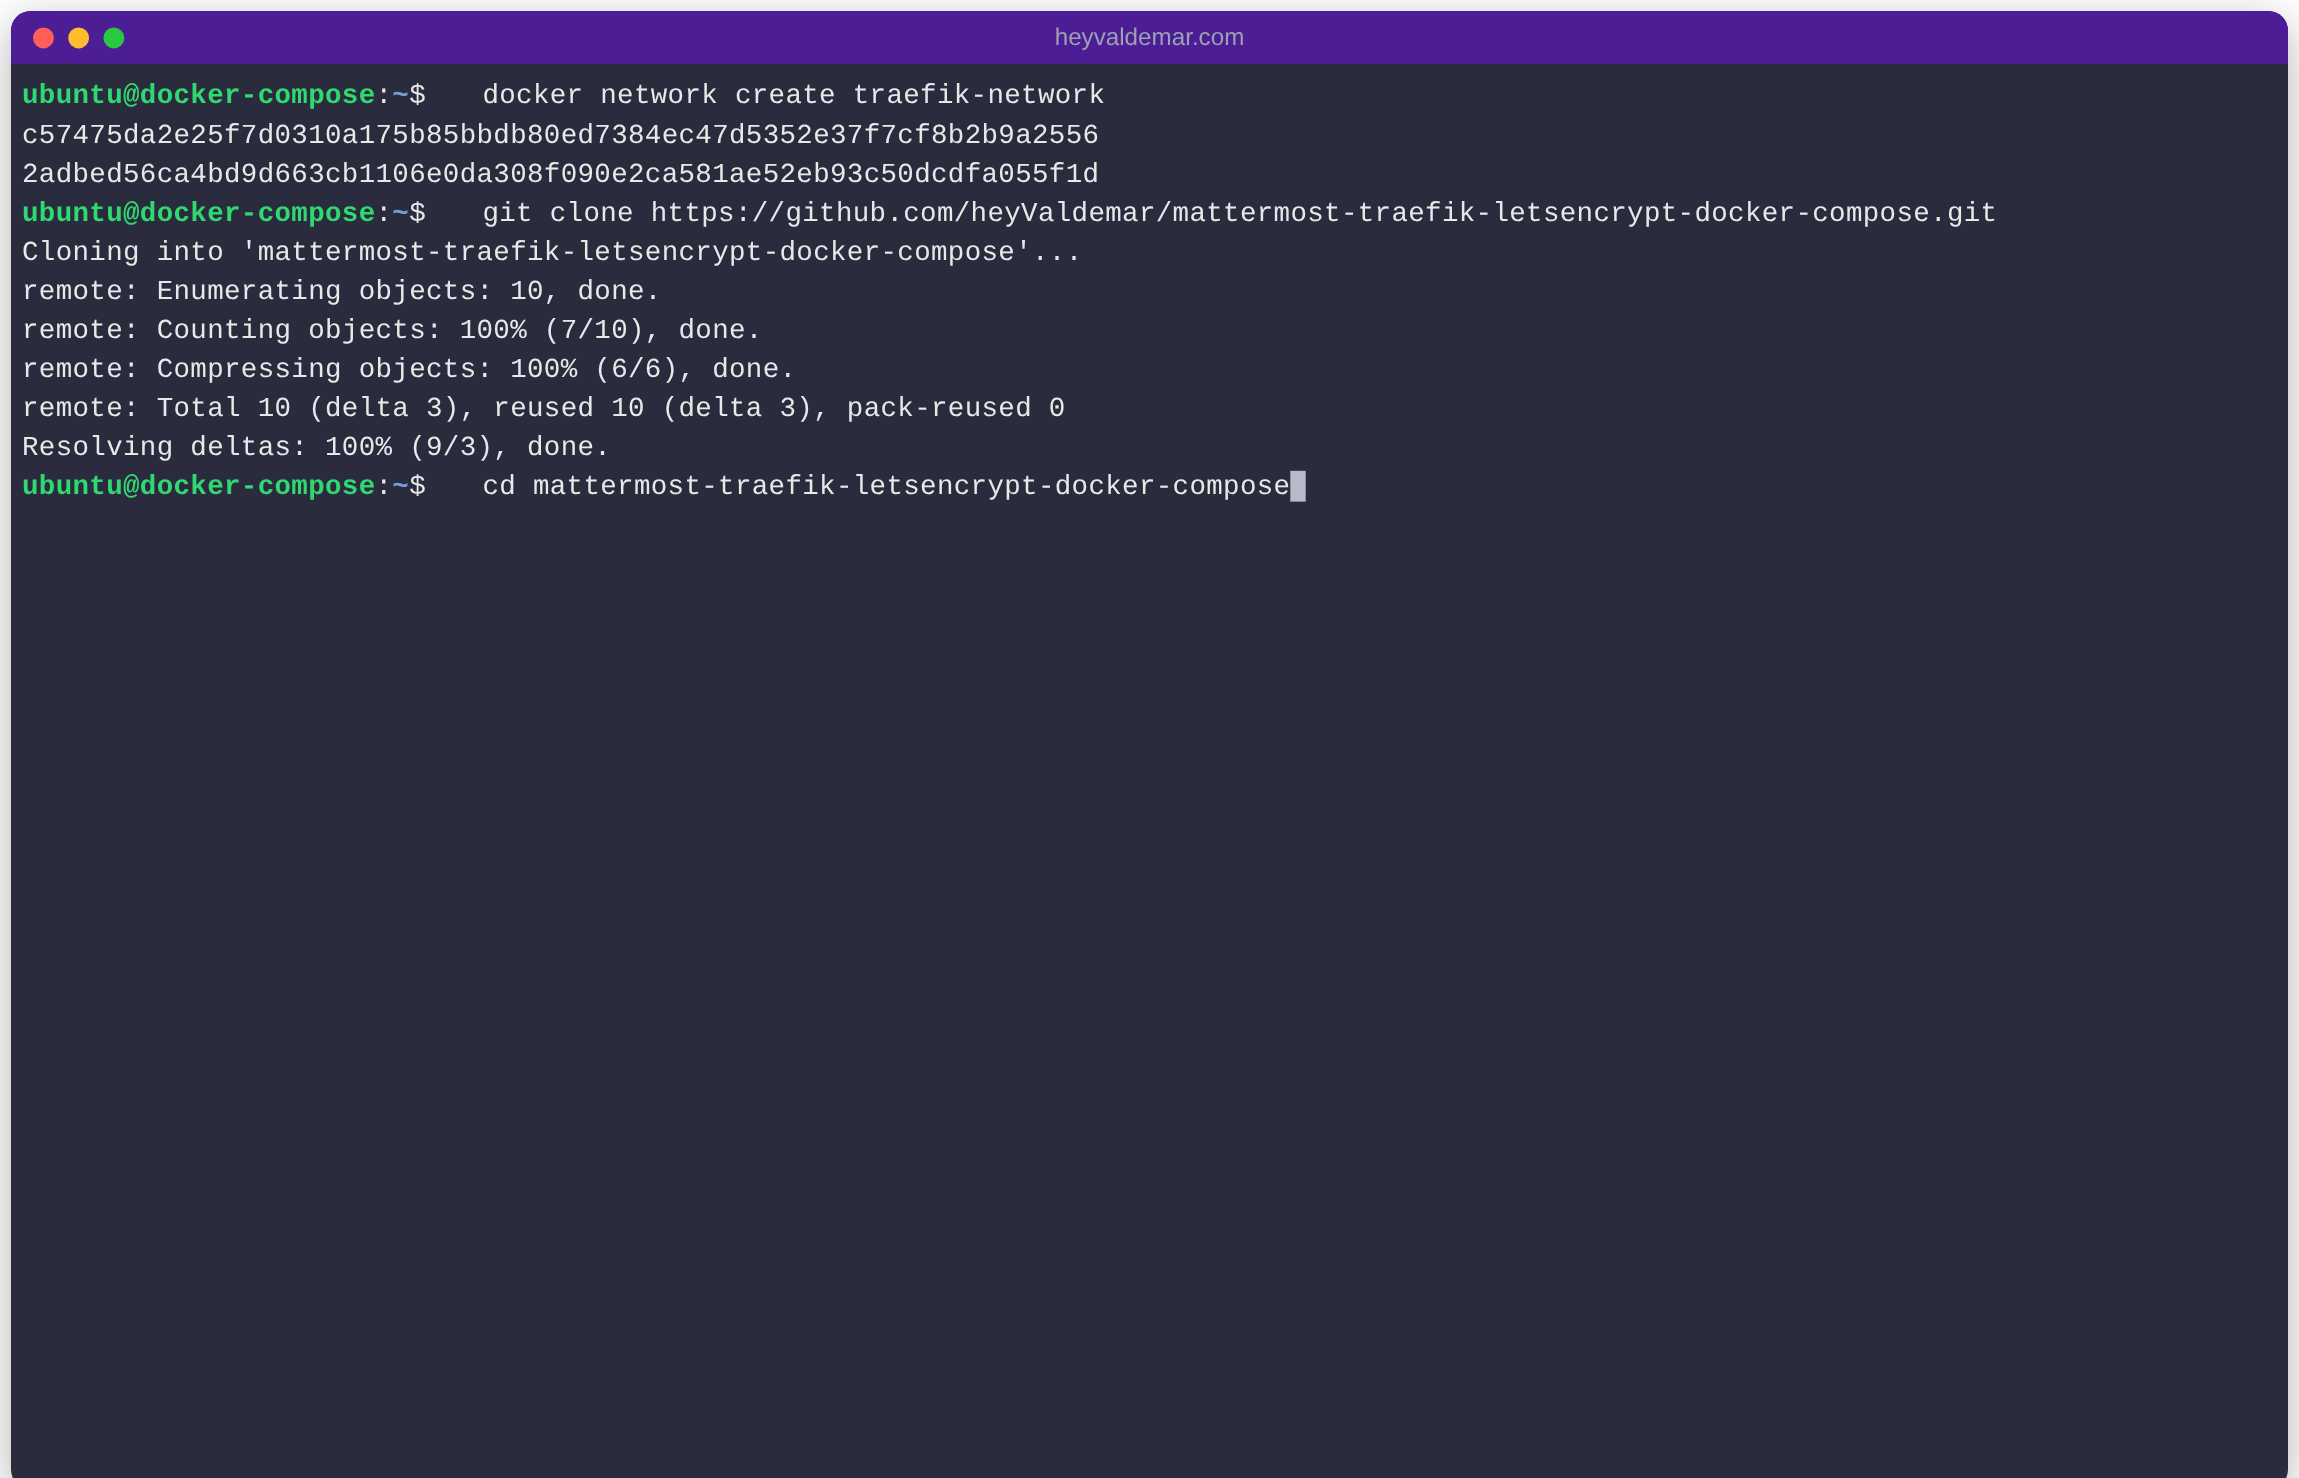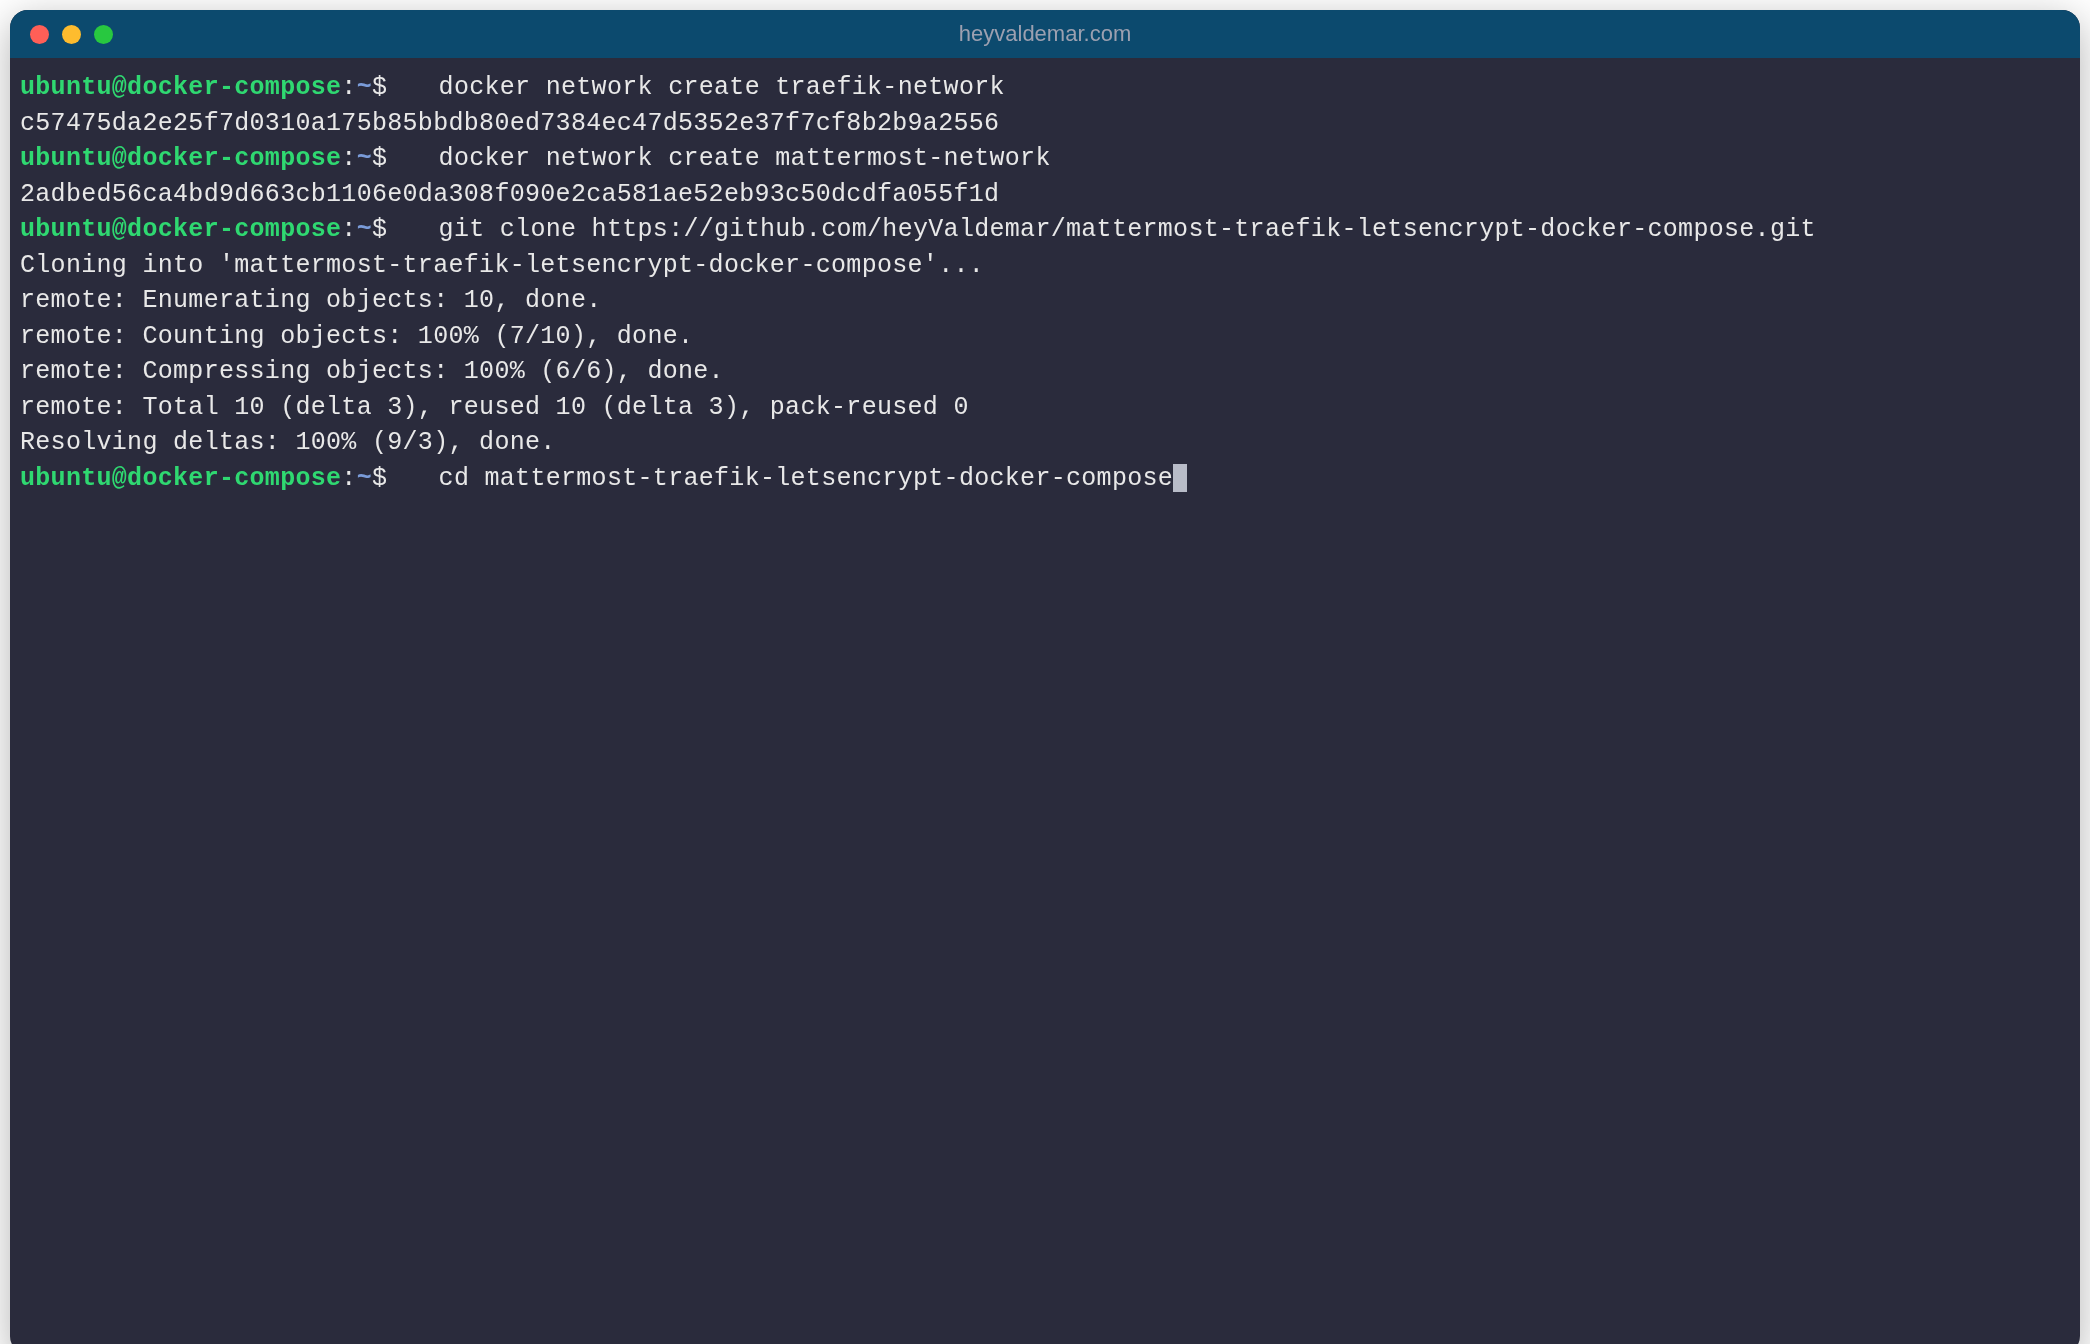"heyvaldemar.com" .title-bar { background: #0c4a6e -> #4c1d95 }
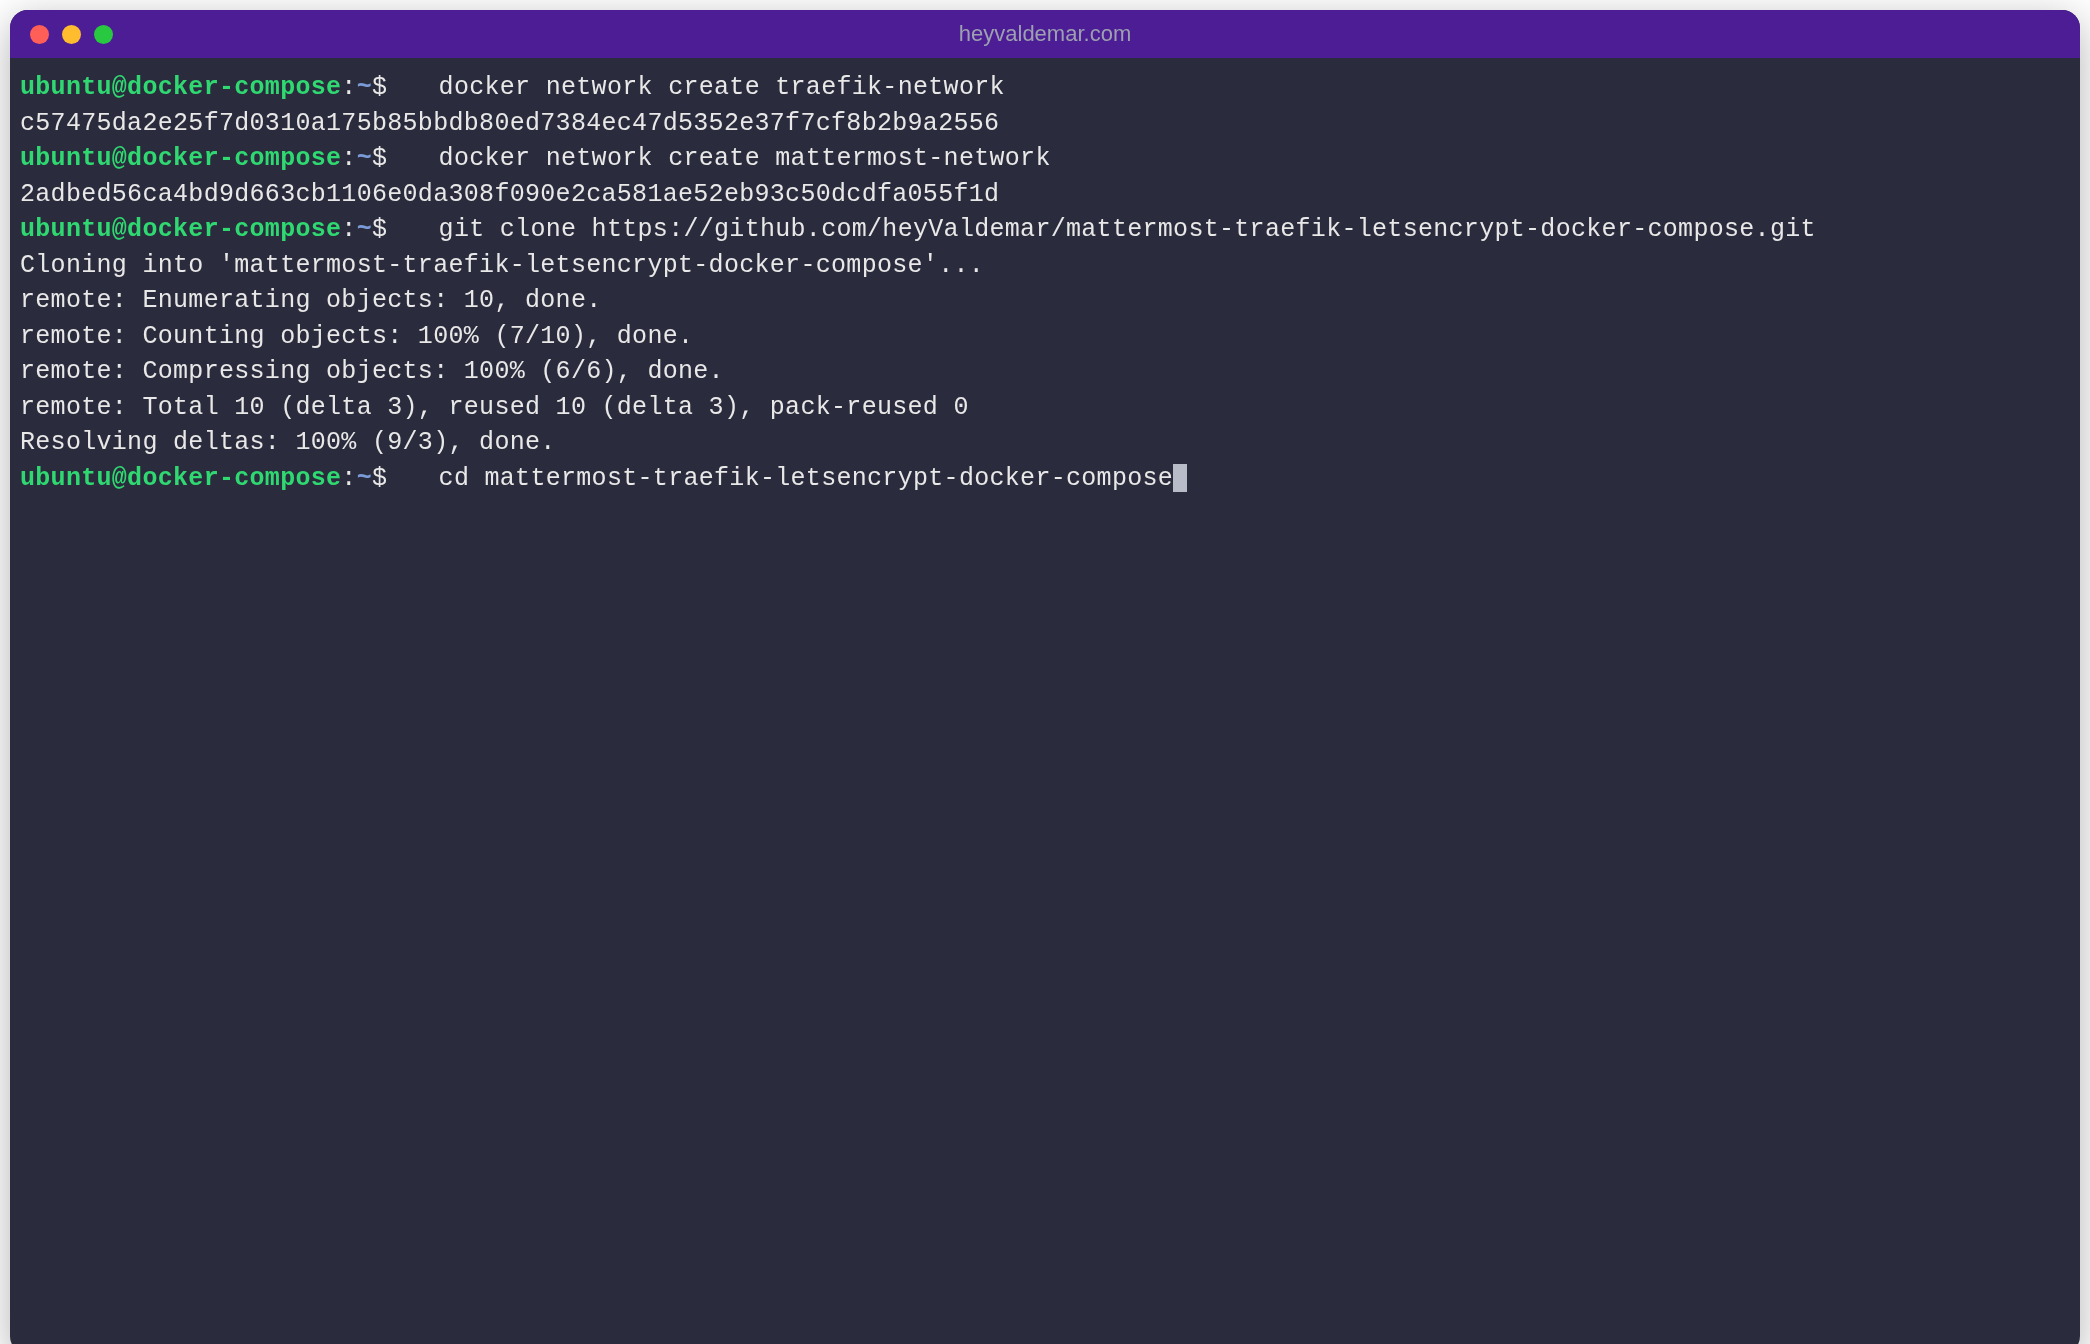"ubuntu@docker-compose:~$ docker network create" div.line { html: <div><span>ubuntu@docker-compose</span><span>:</span><span>~</span><span>$ </span><span>docker network create mattermost-network</span></div> -> none }
